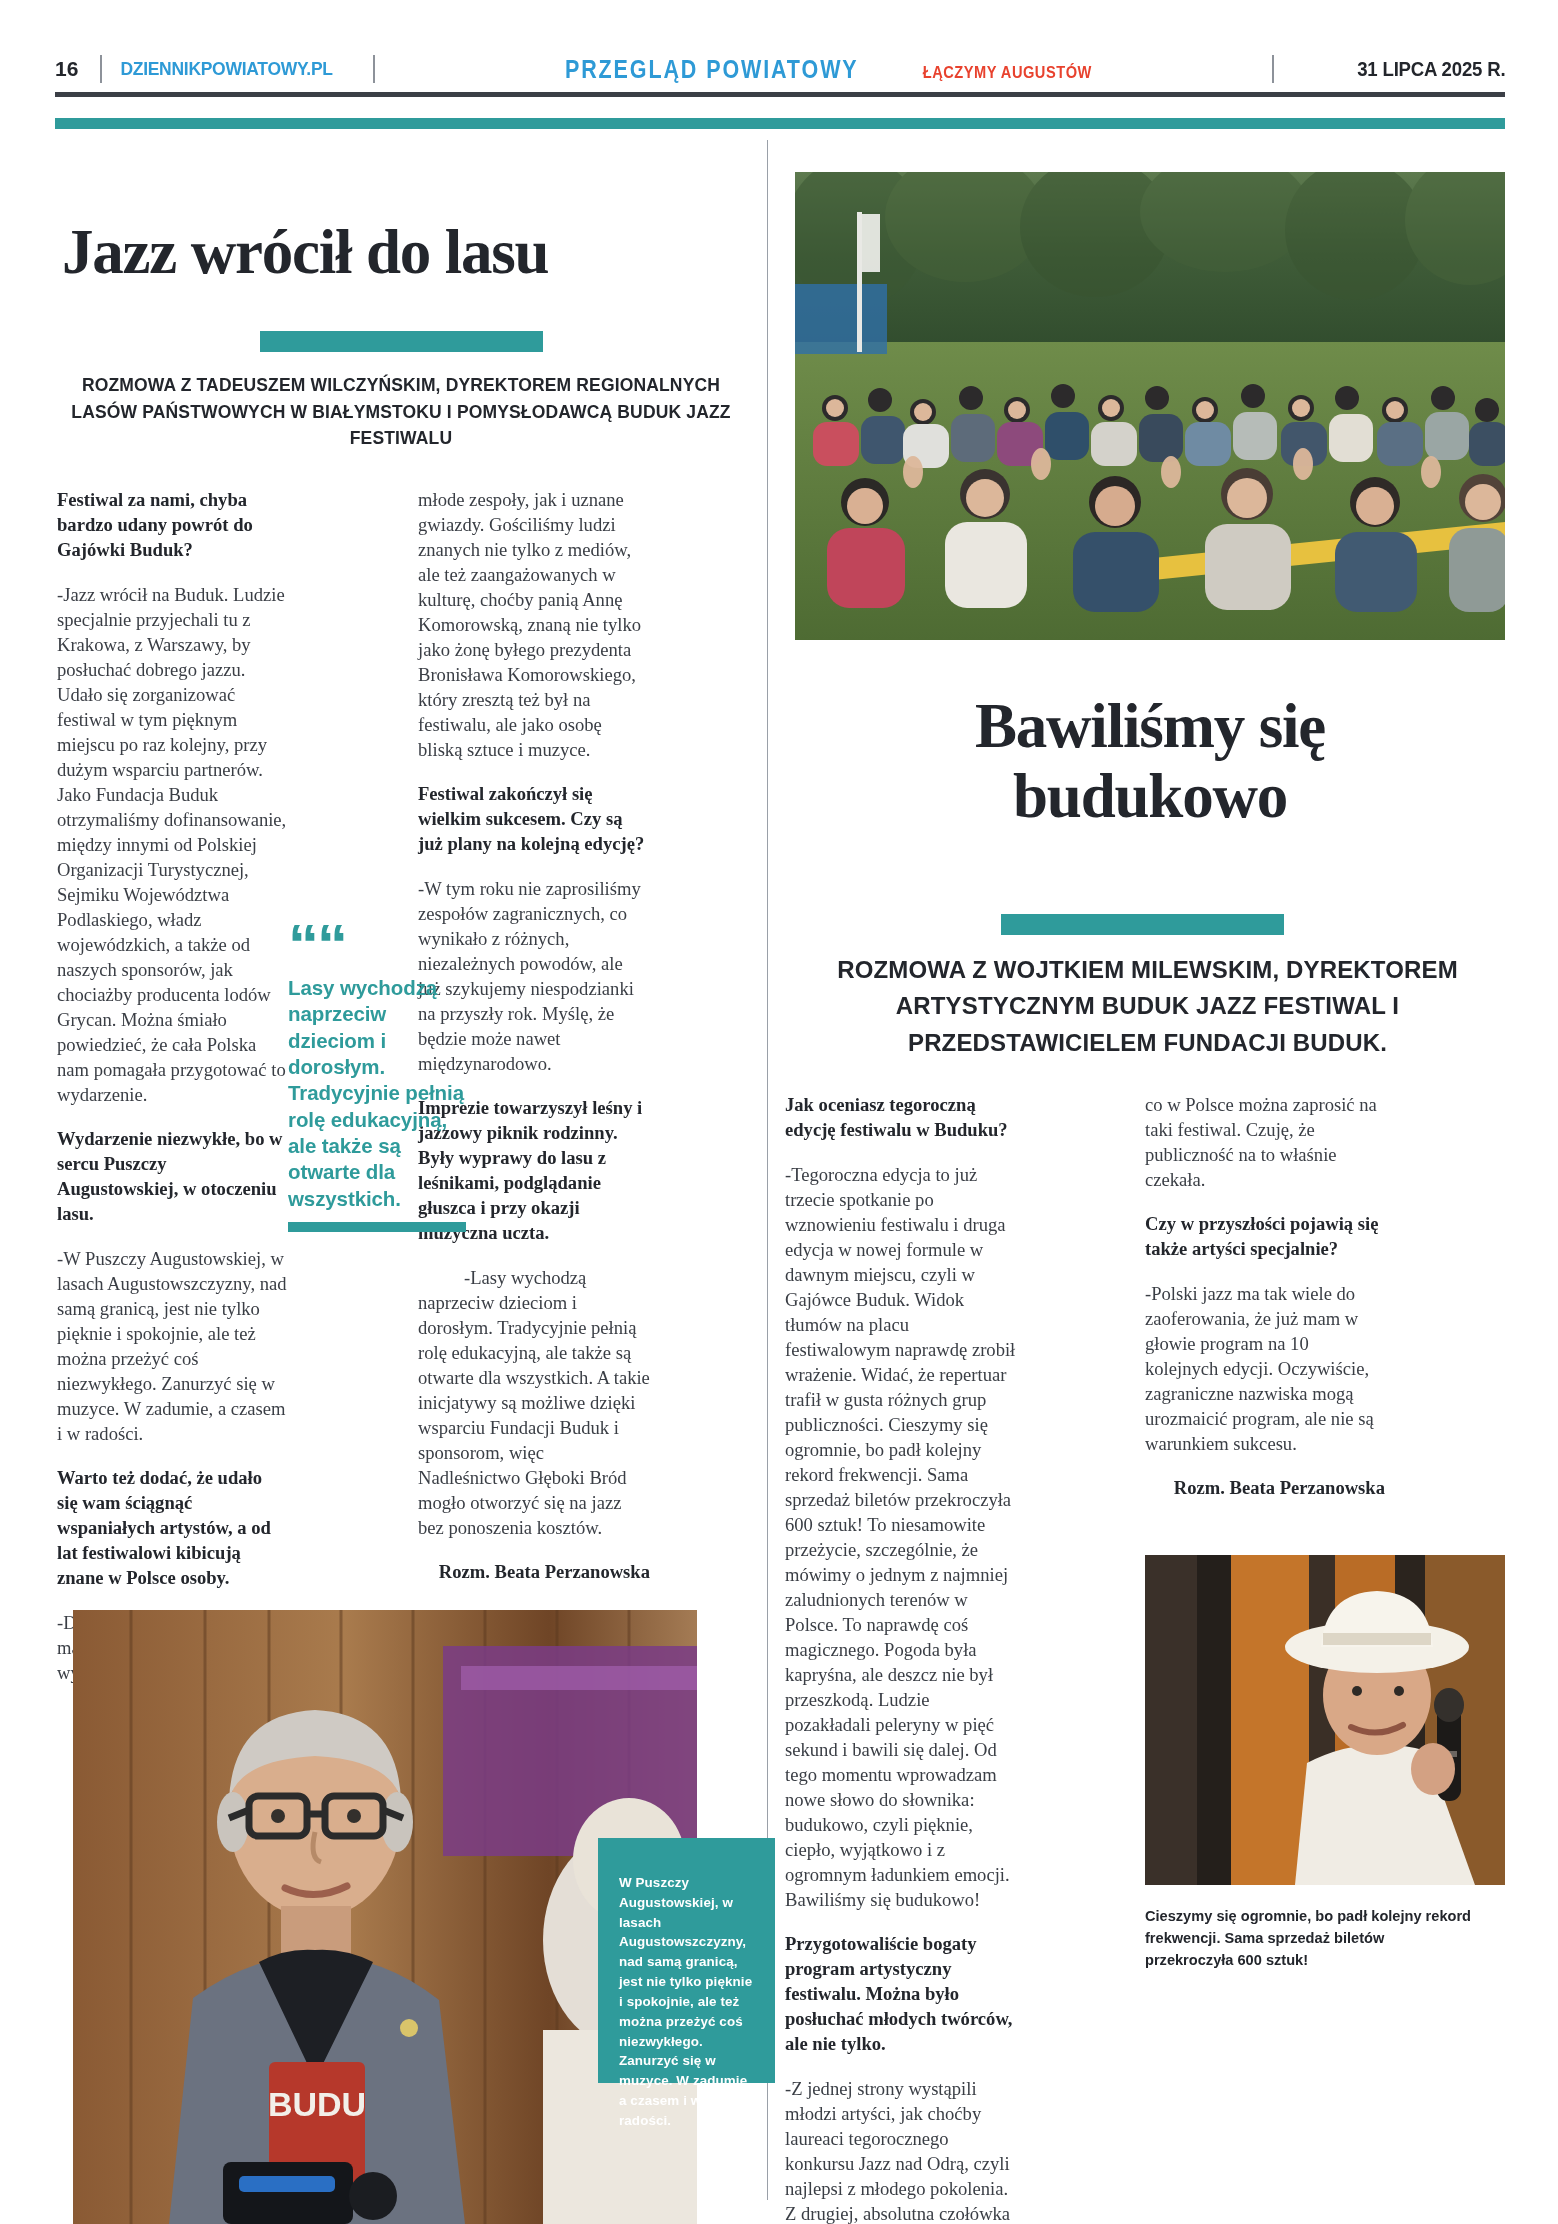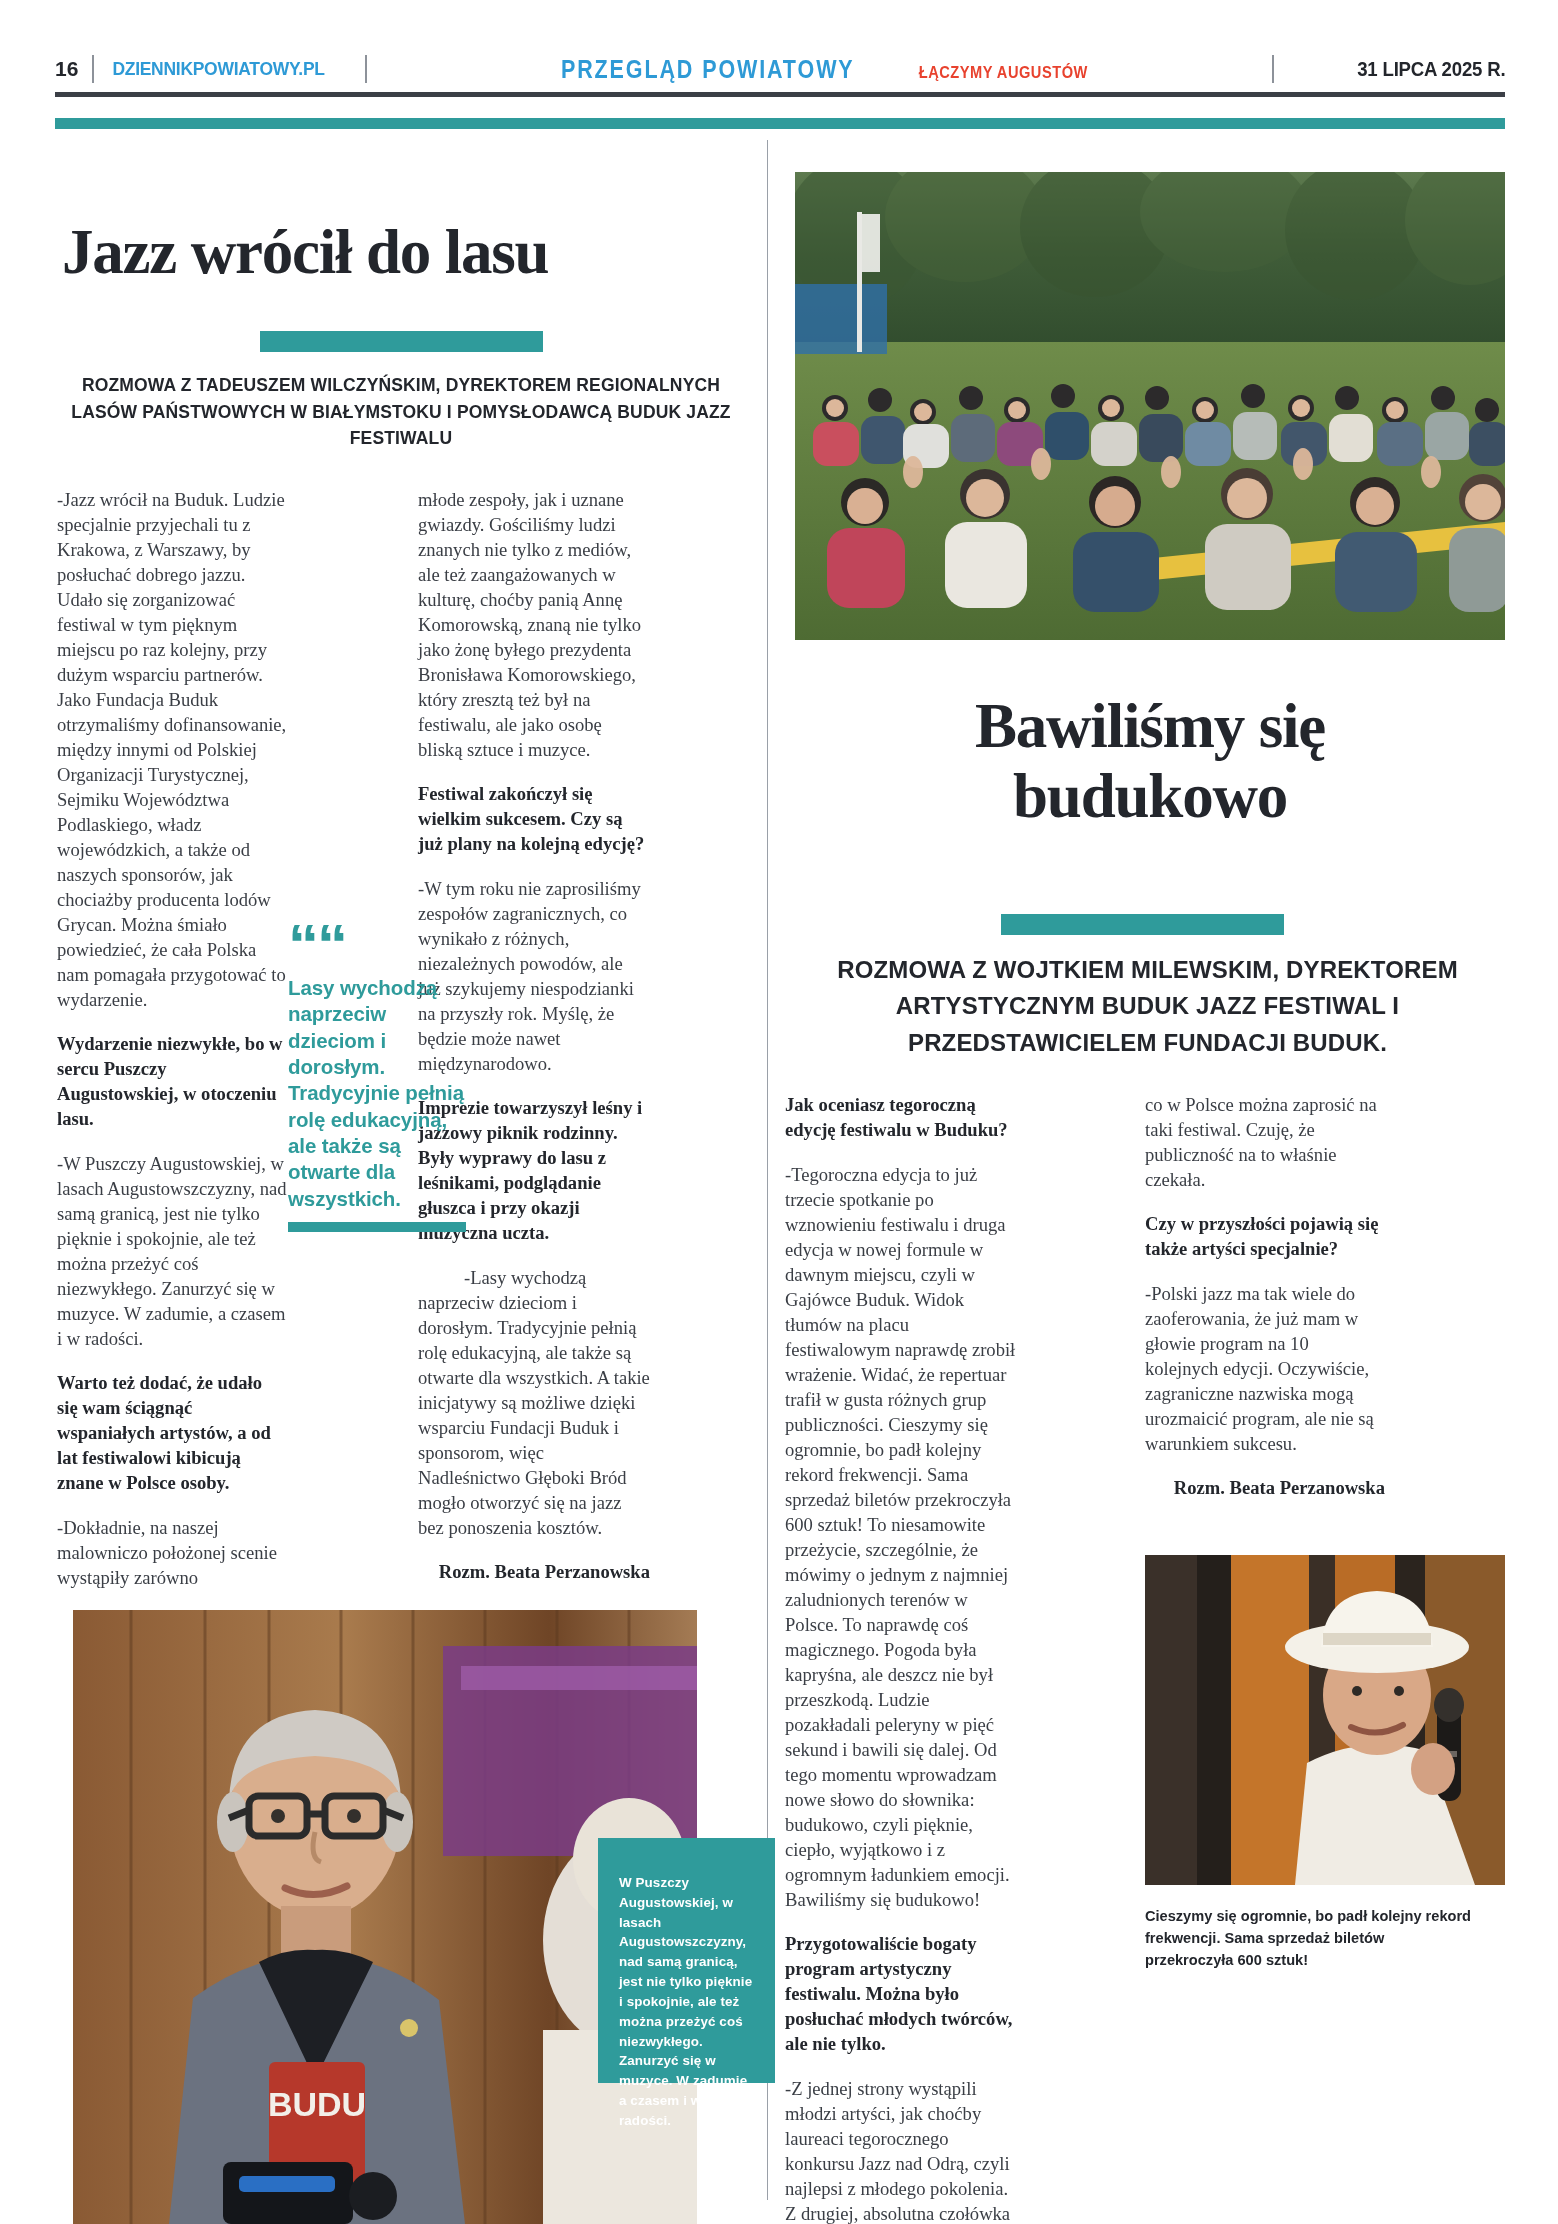"16" .mh-page { padding-right: 14px -> 22px }
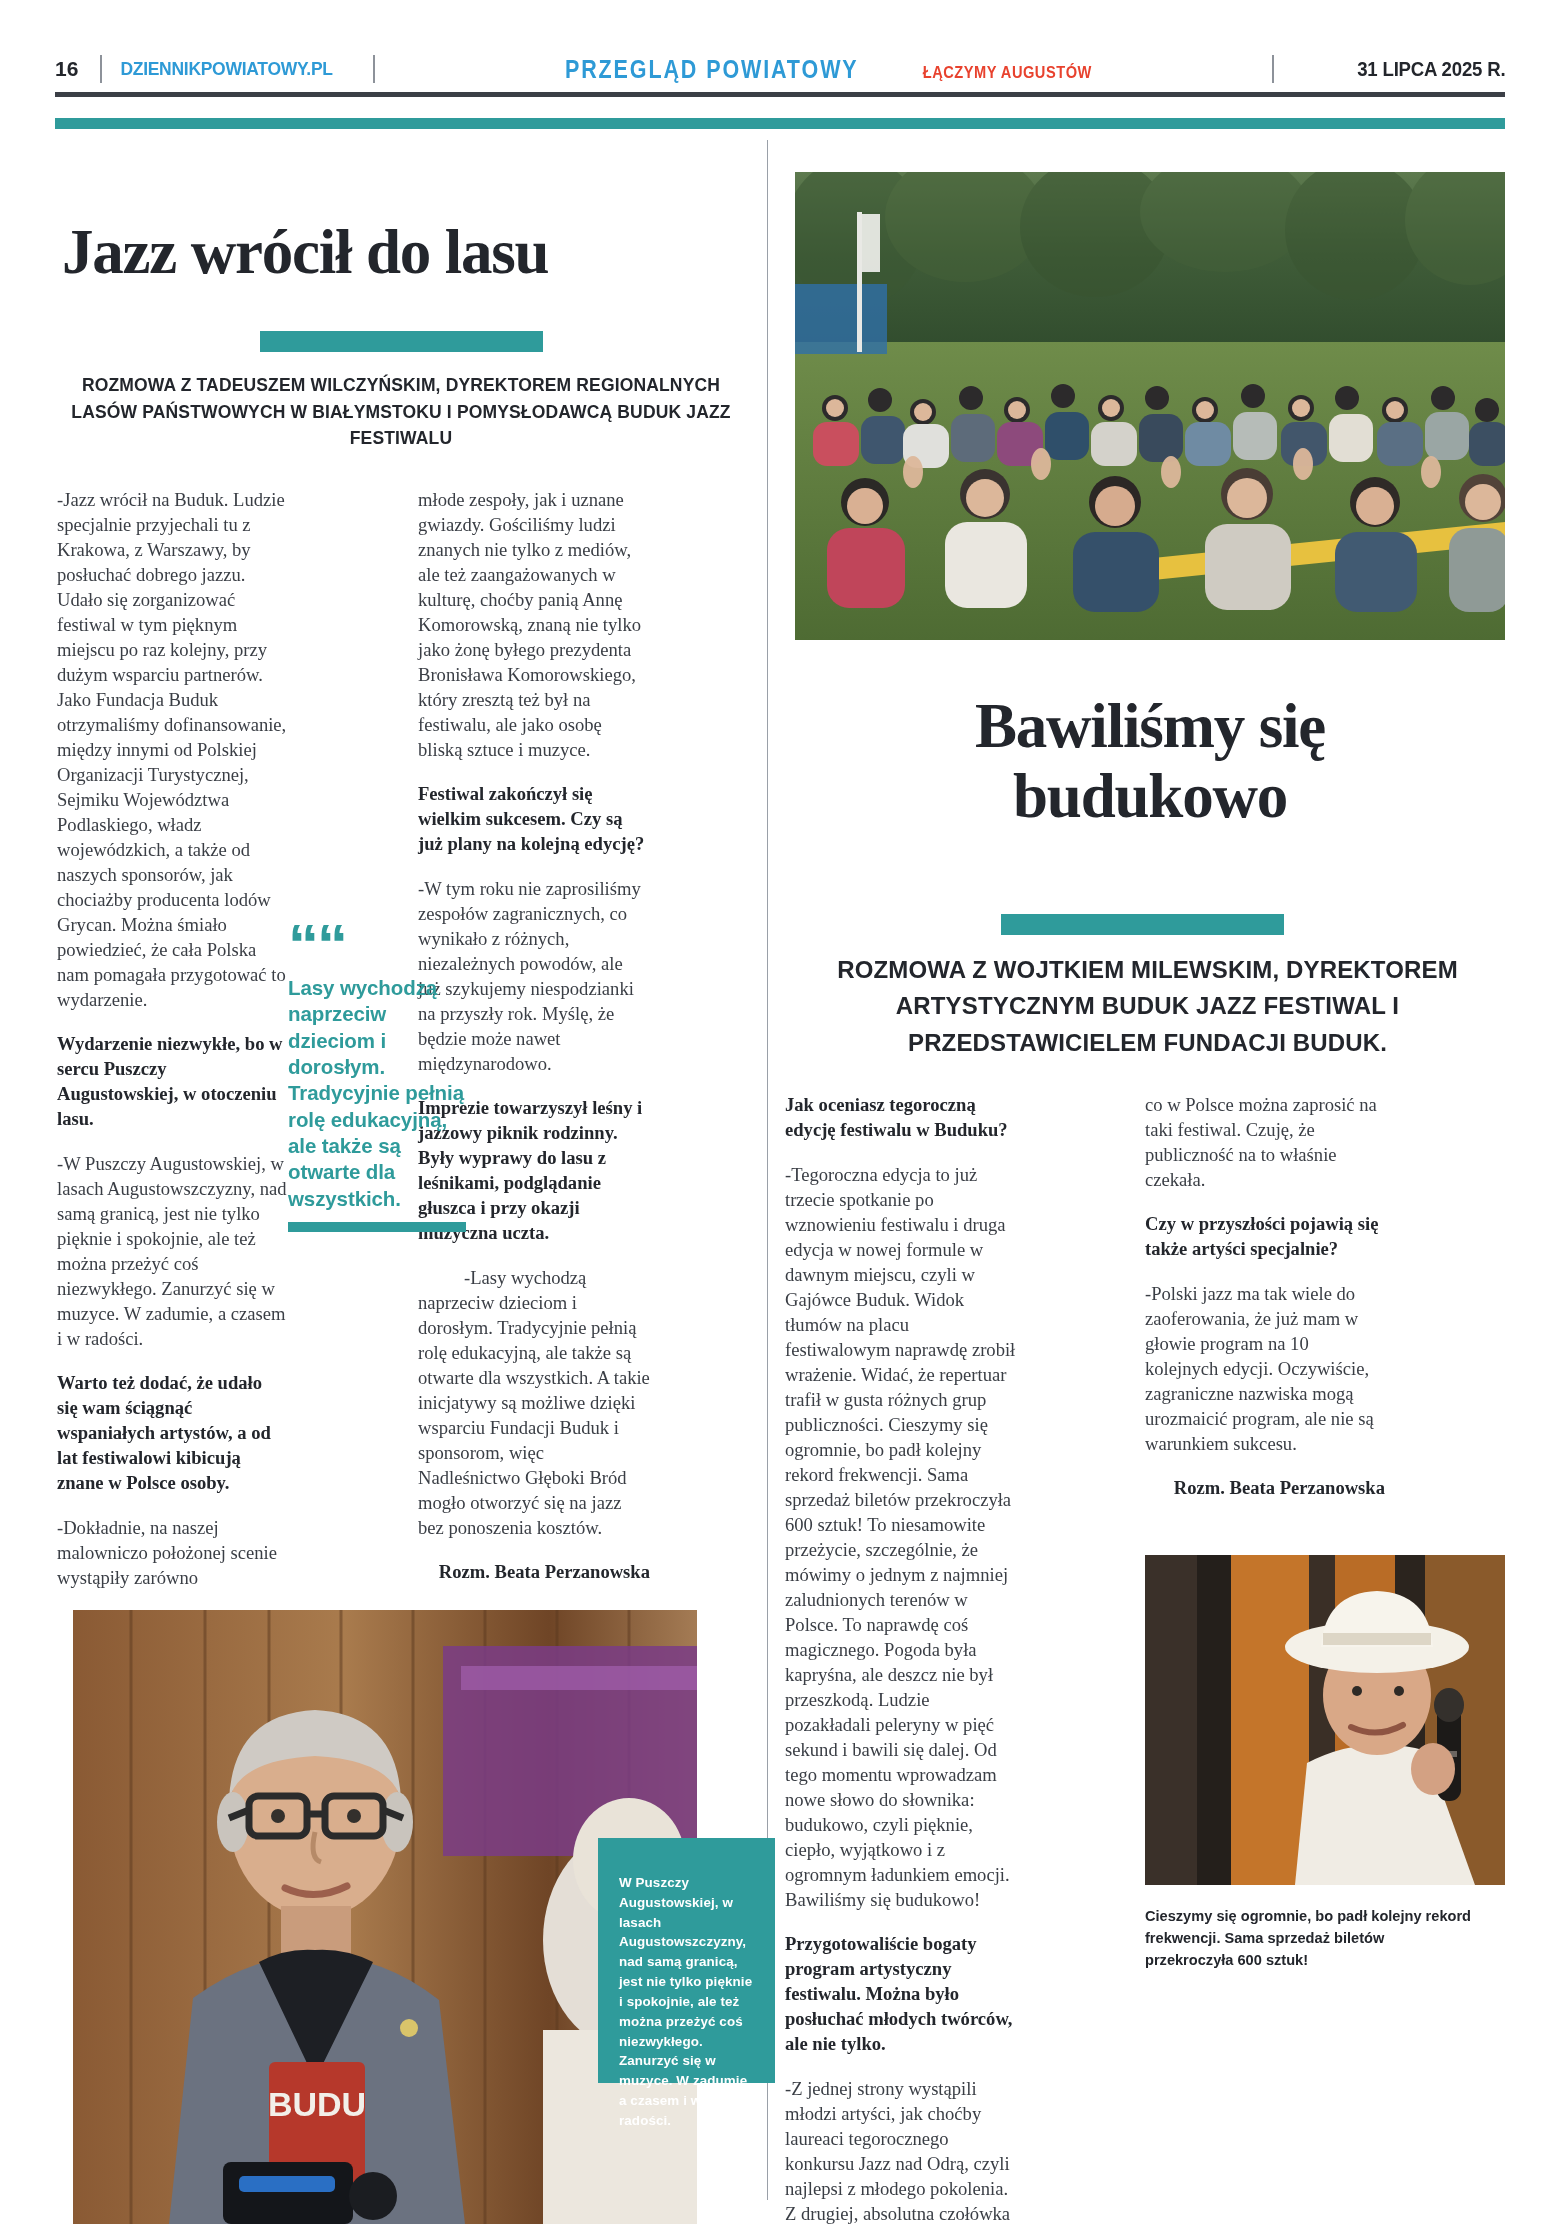"Festiwal za nami, chyba bardzo" p.q { html: none -> <p>Festiwal za nami, chyba bardzo udany powrót do Gajówki Buduk?</p> }
